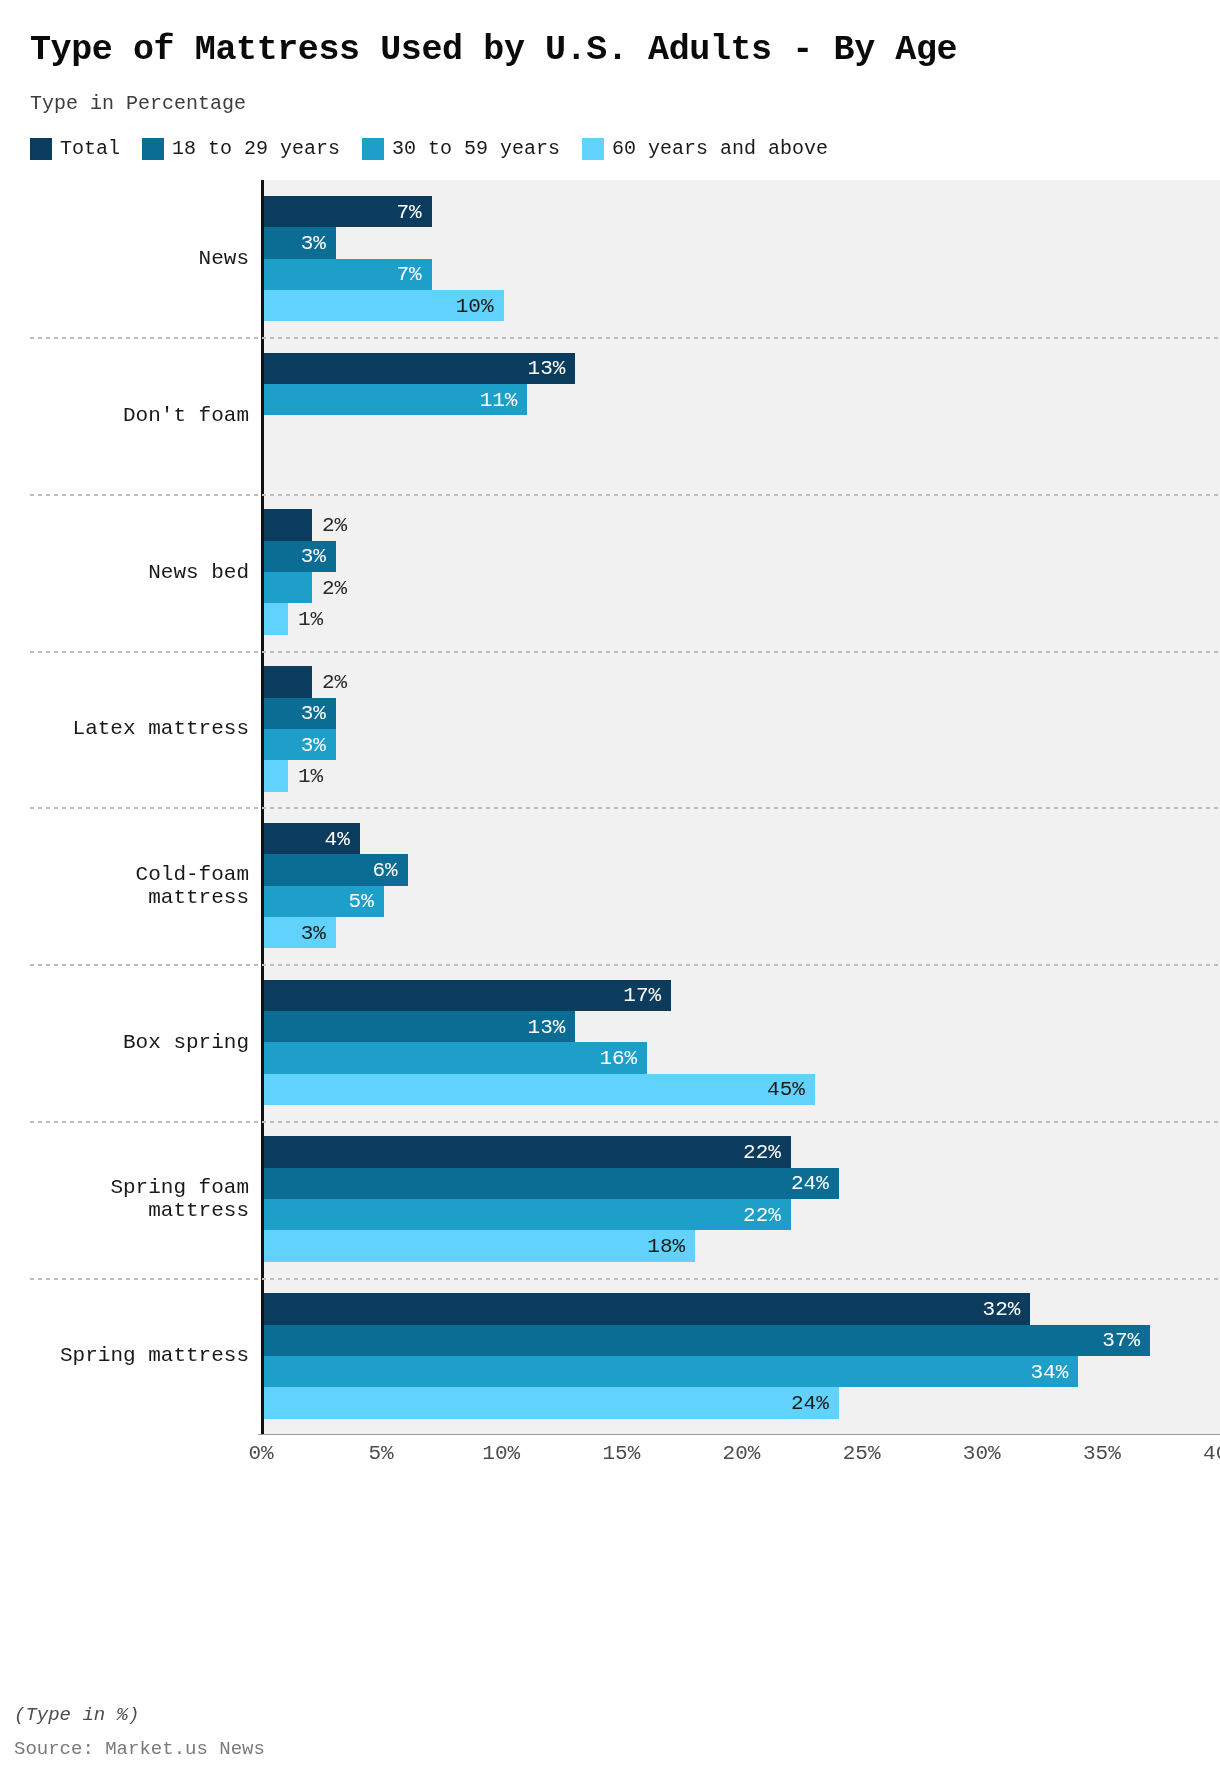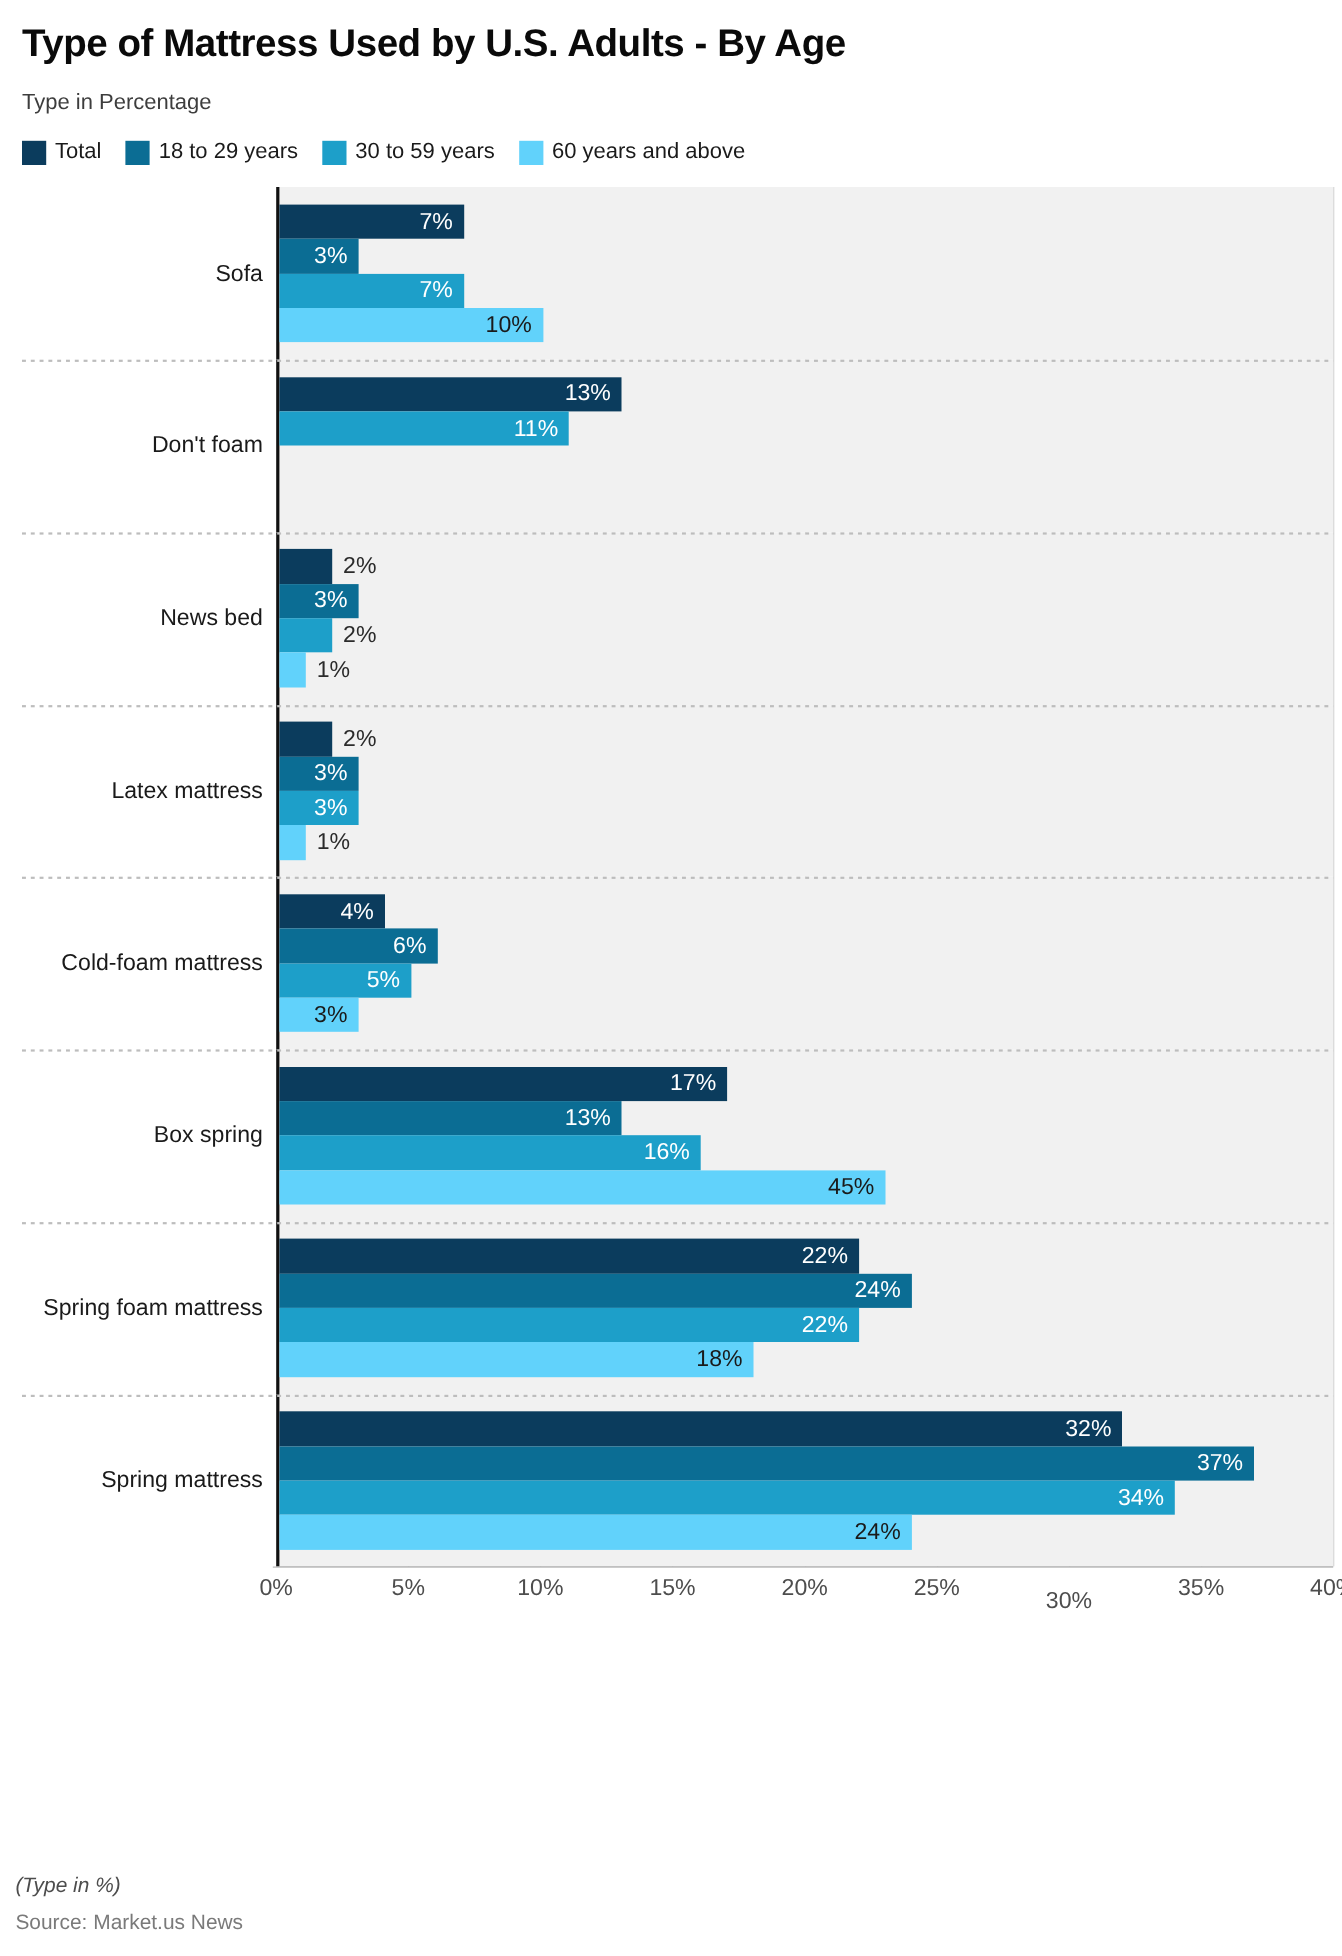"Type of Mattress Used by" .page { font-family: none -> Liberation Mono, monospace; padding: 6px -> 16px }
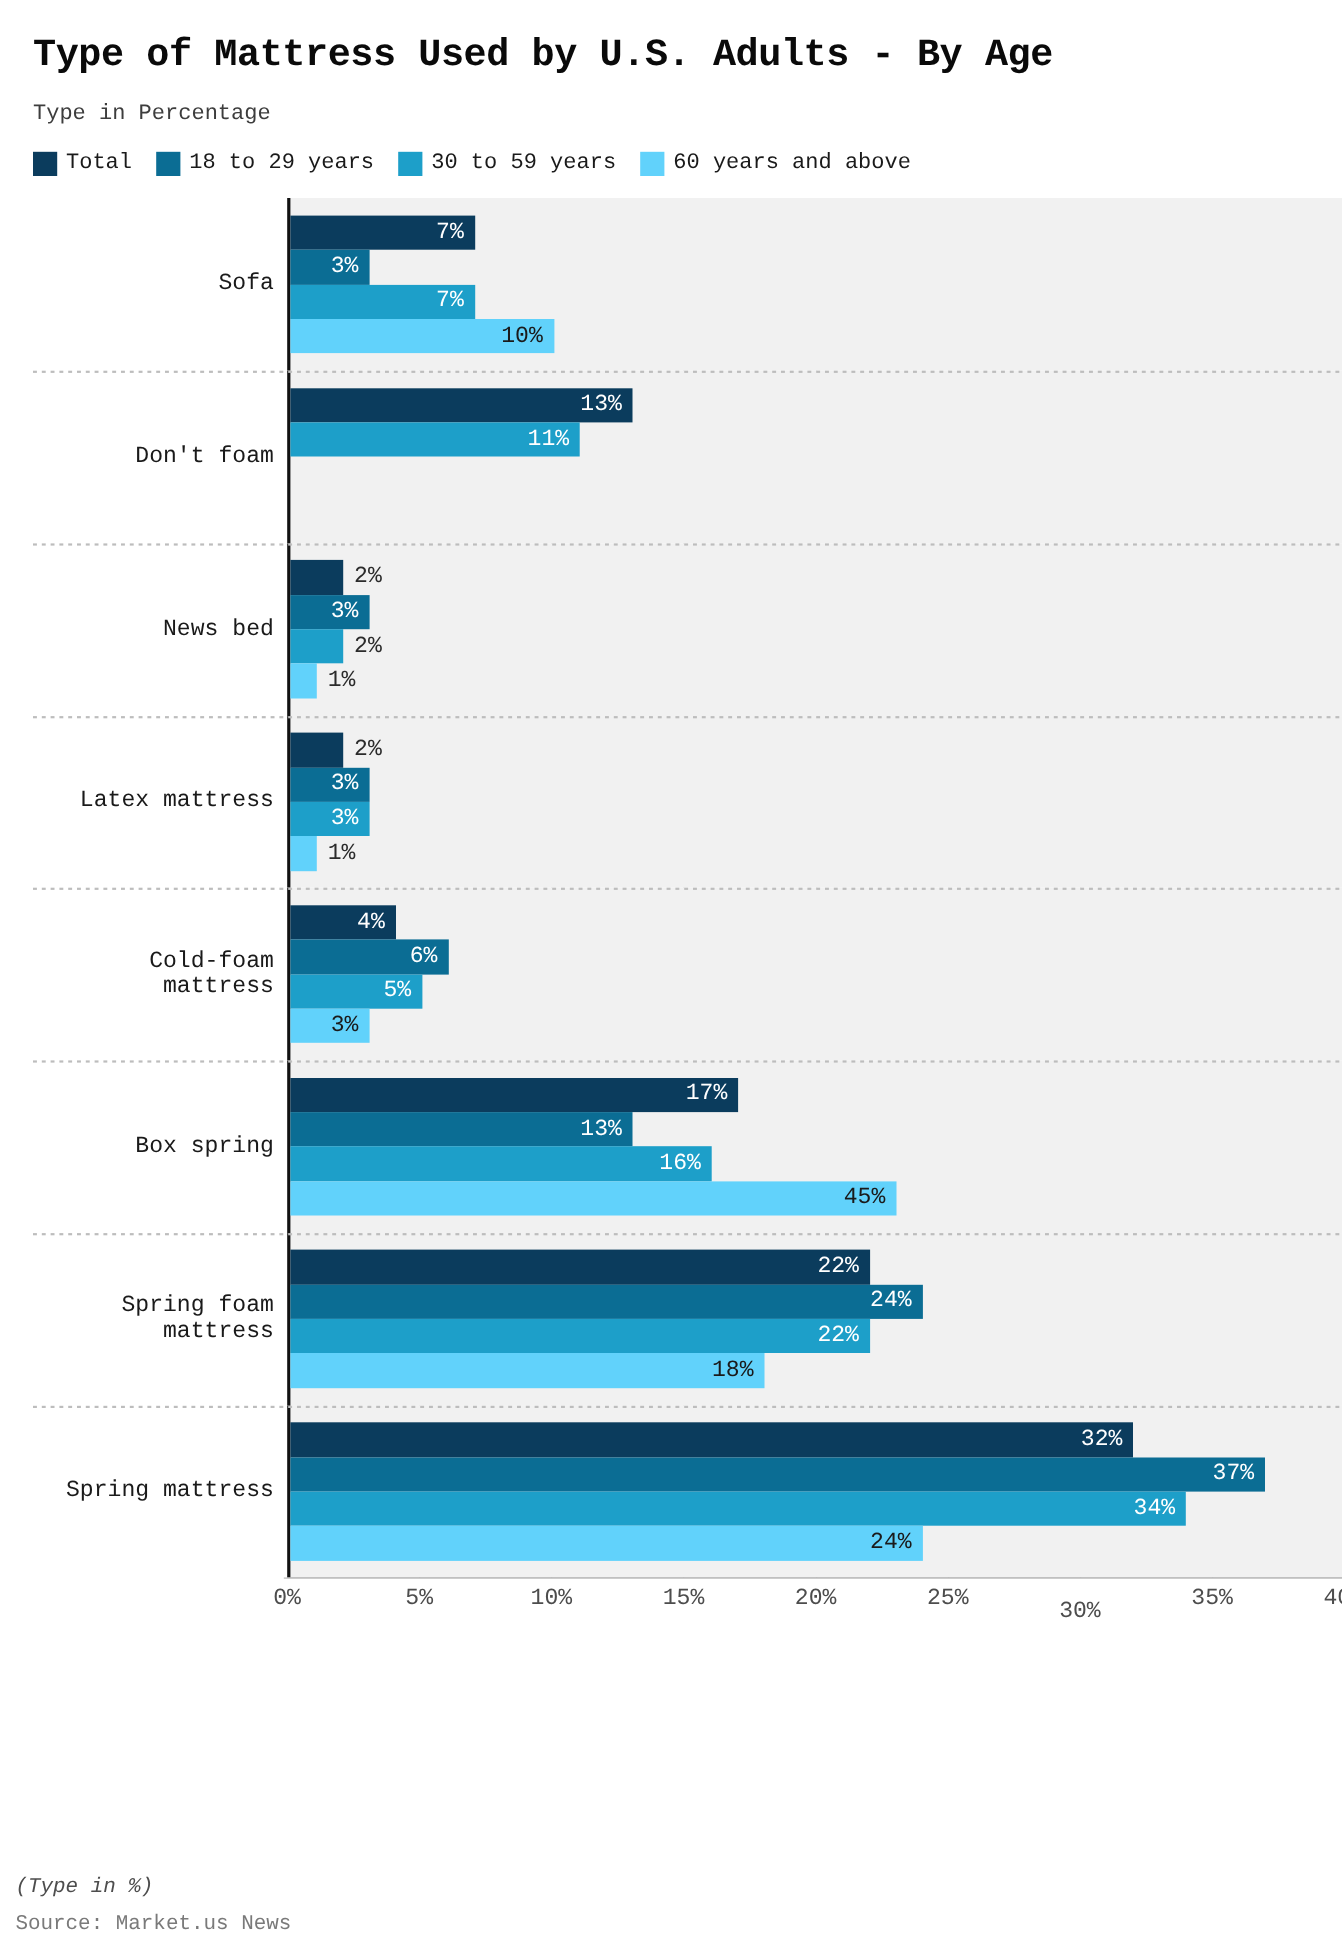"Sofa" div.cat-label { text: Sofa -> News }
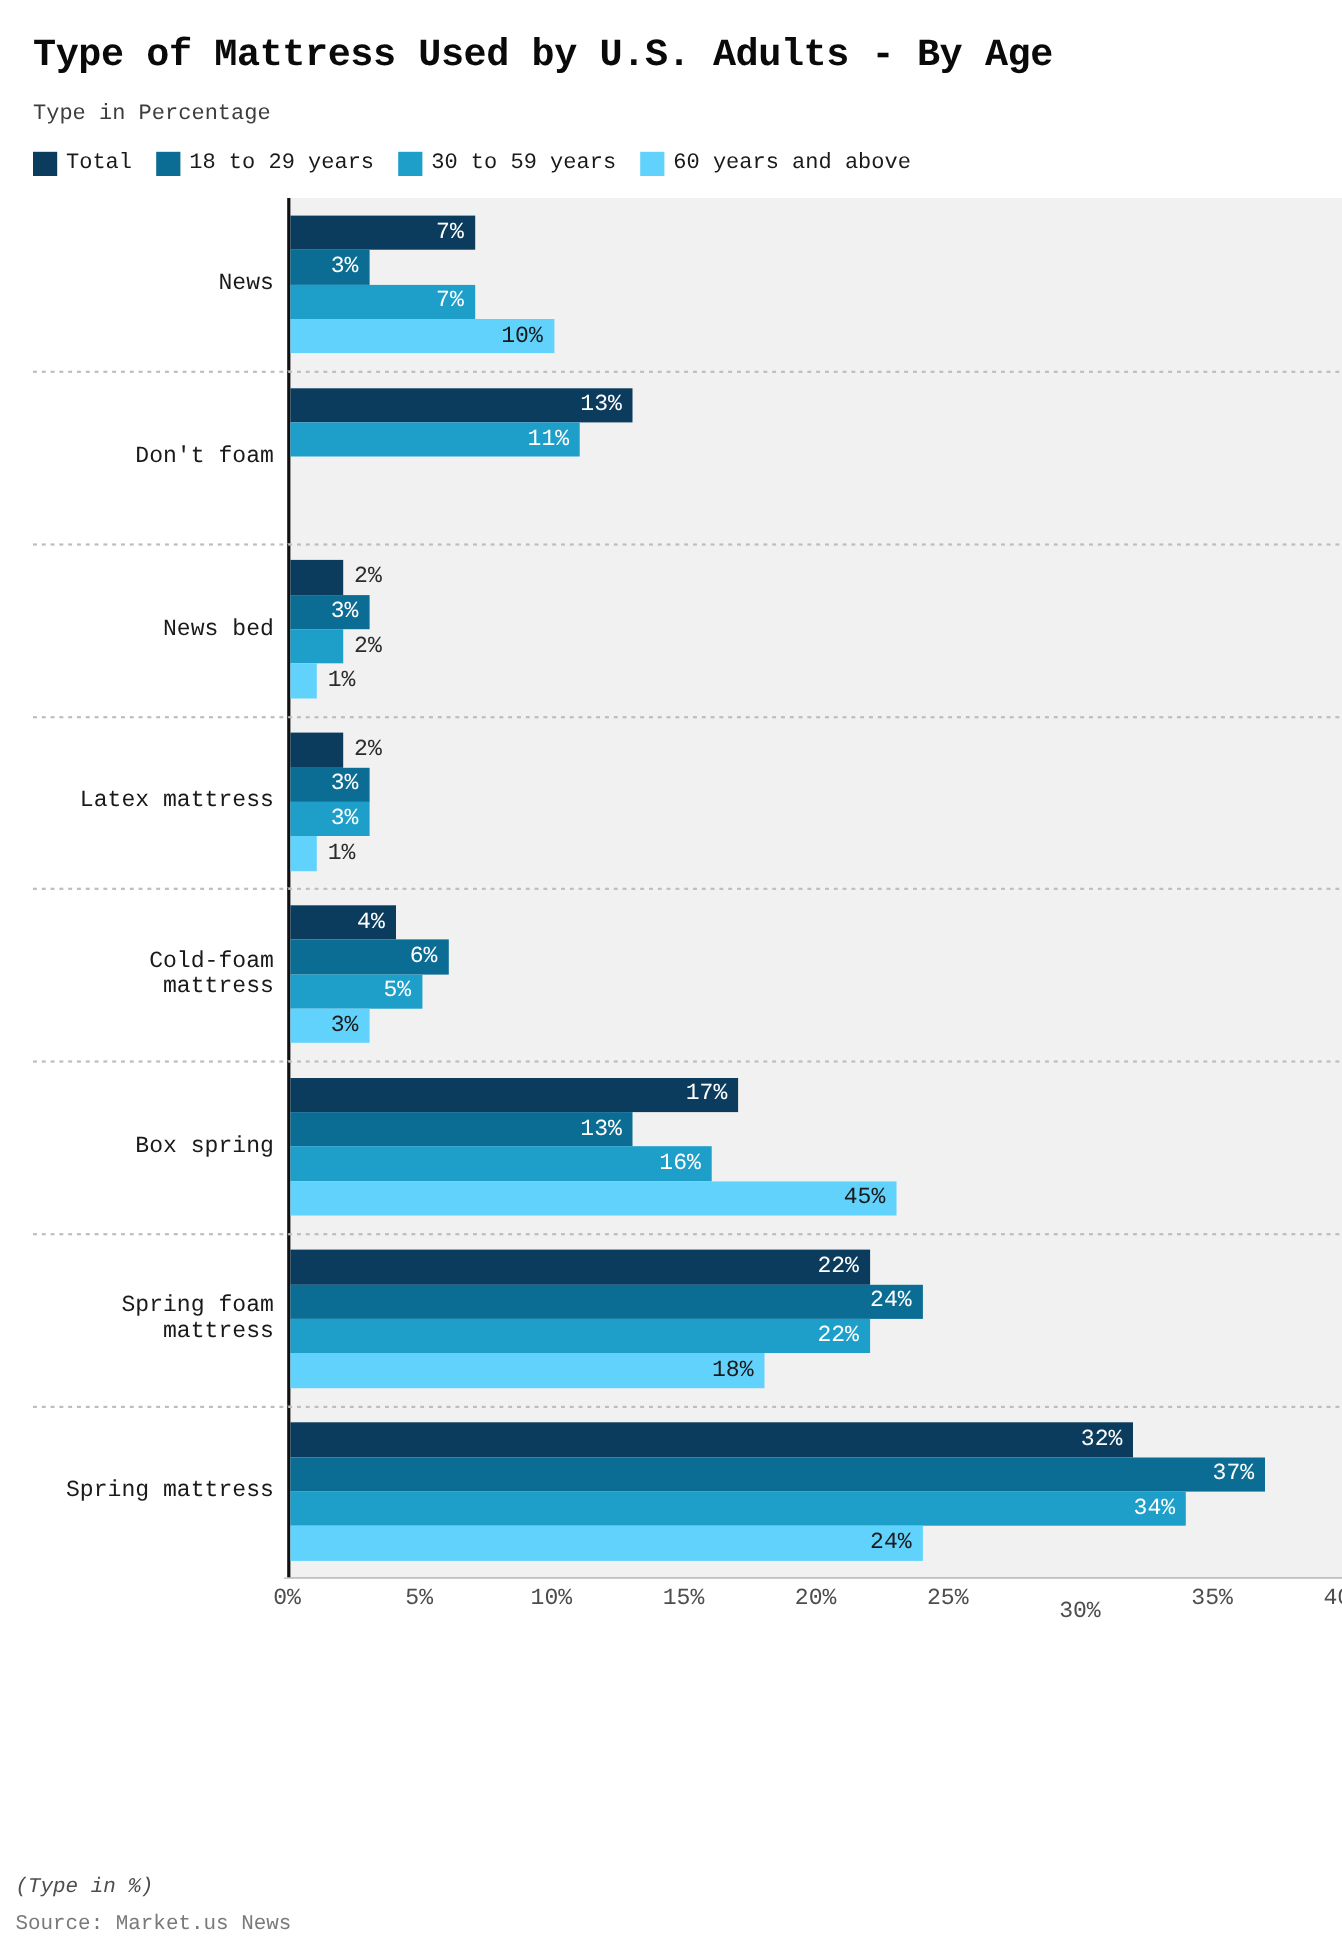"30%" div.xtick { margin-top: 12px -> none }
